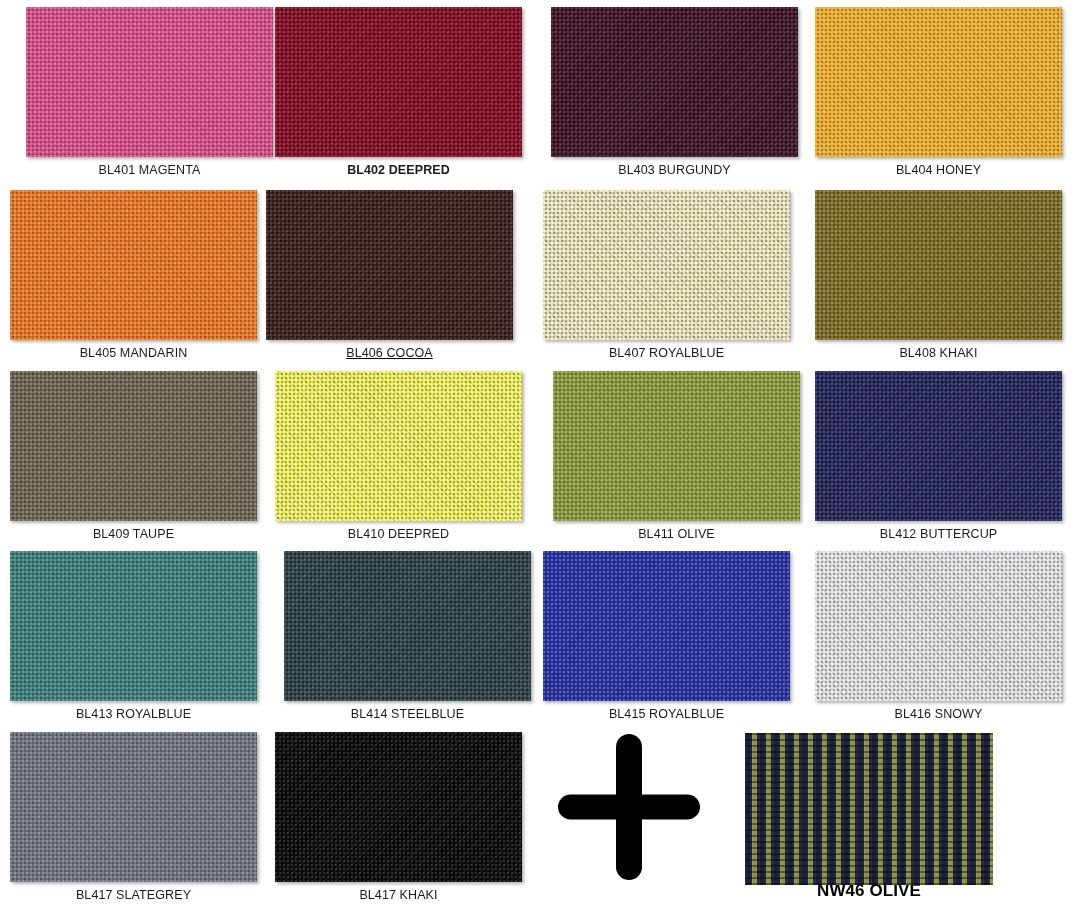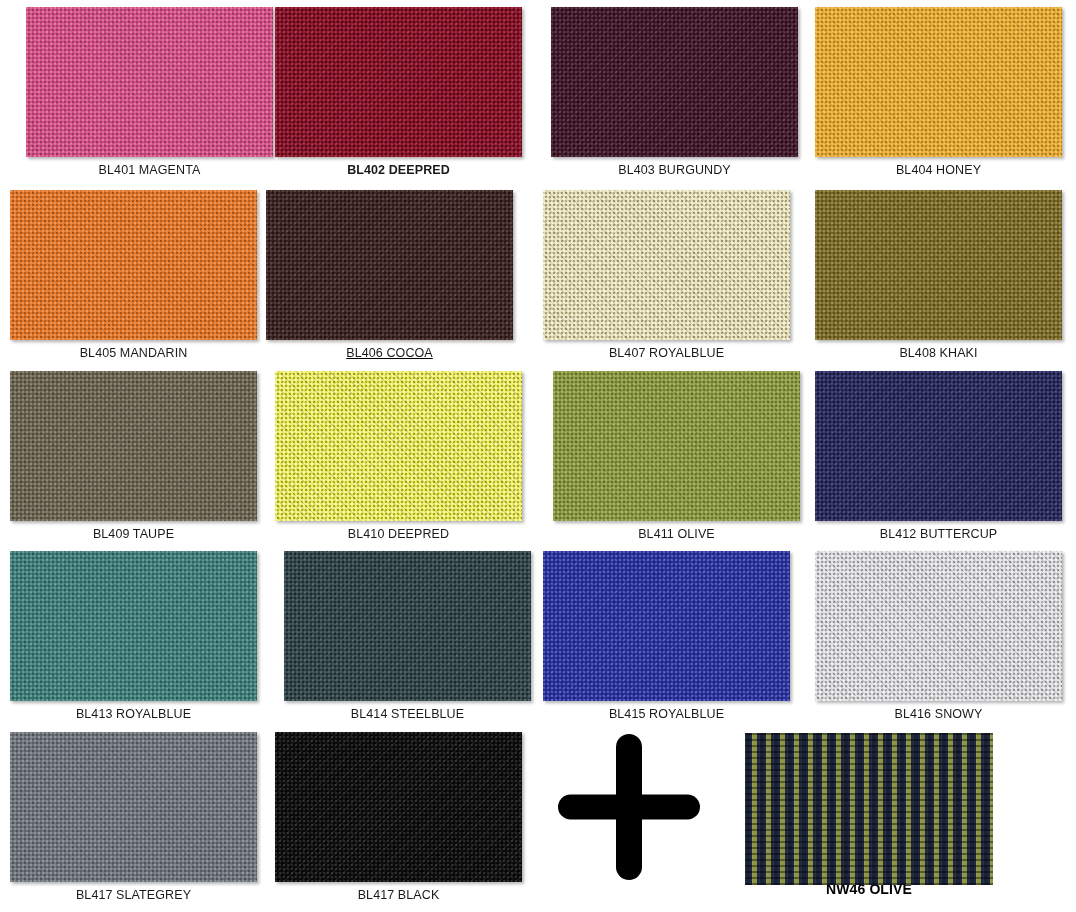"BL417 BLACK" div.label { text: BLACK -> KHAKI }
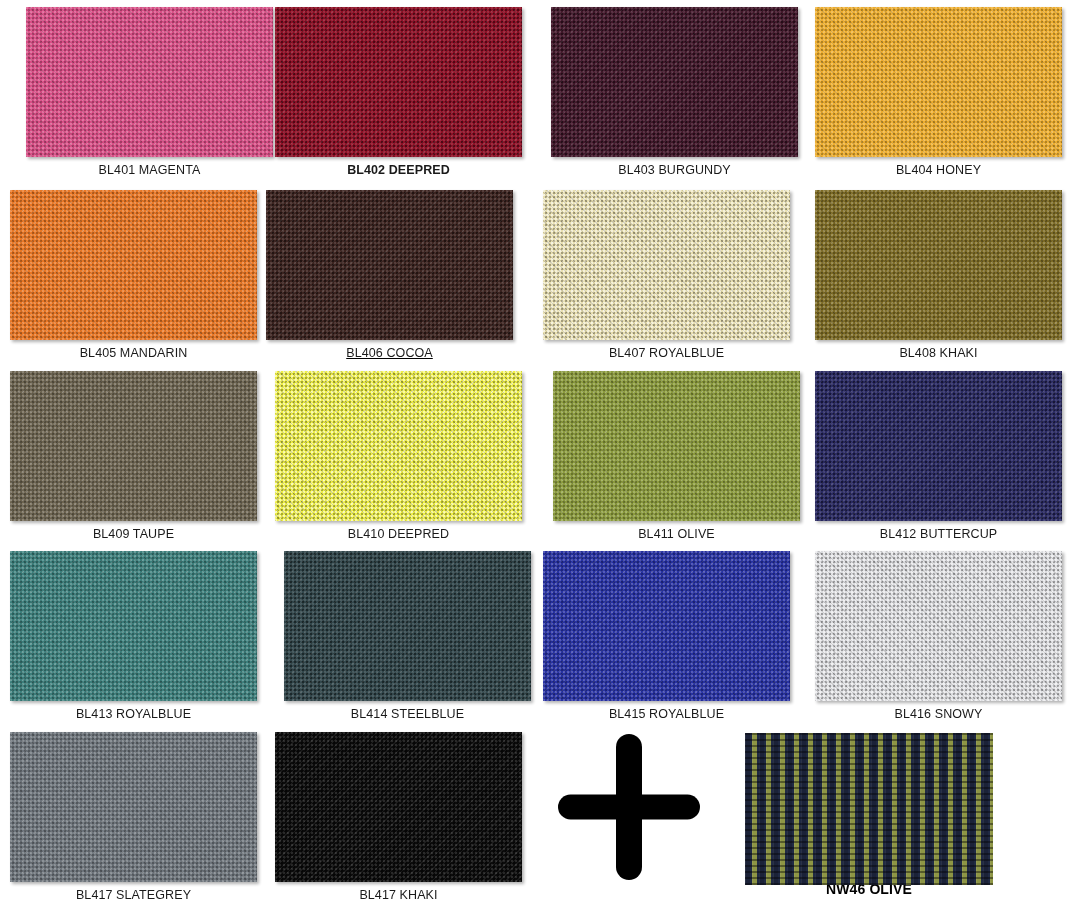"NW46 OLIVE" .label.bold { font-size: 14px -> 17px }
